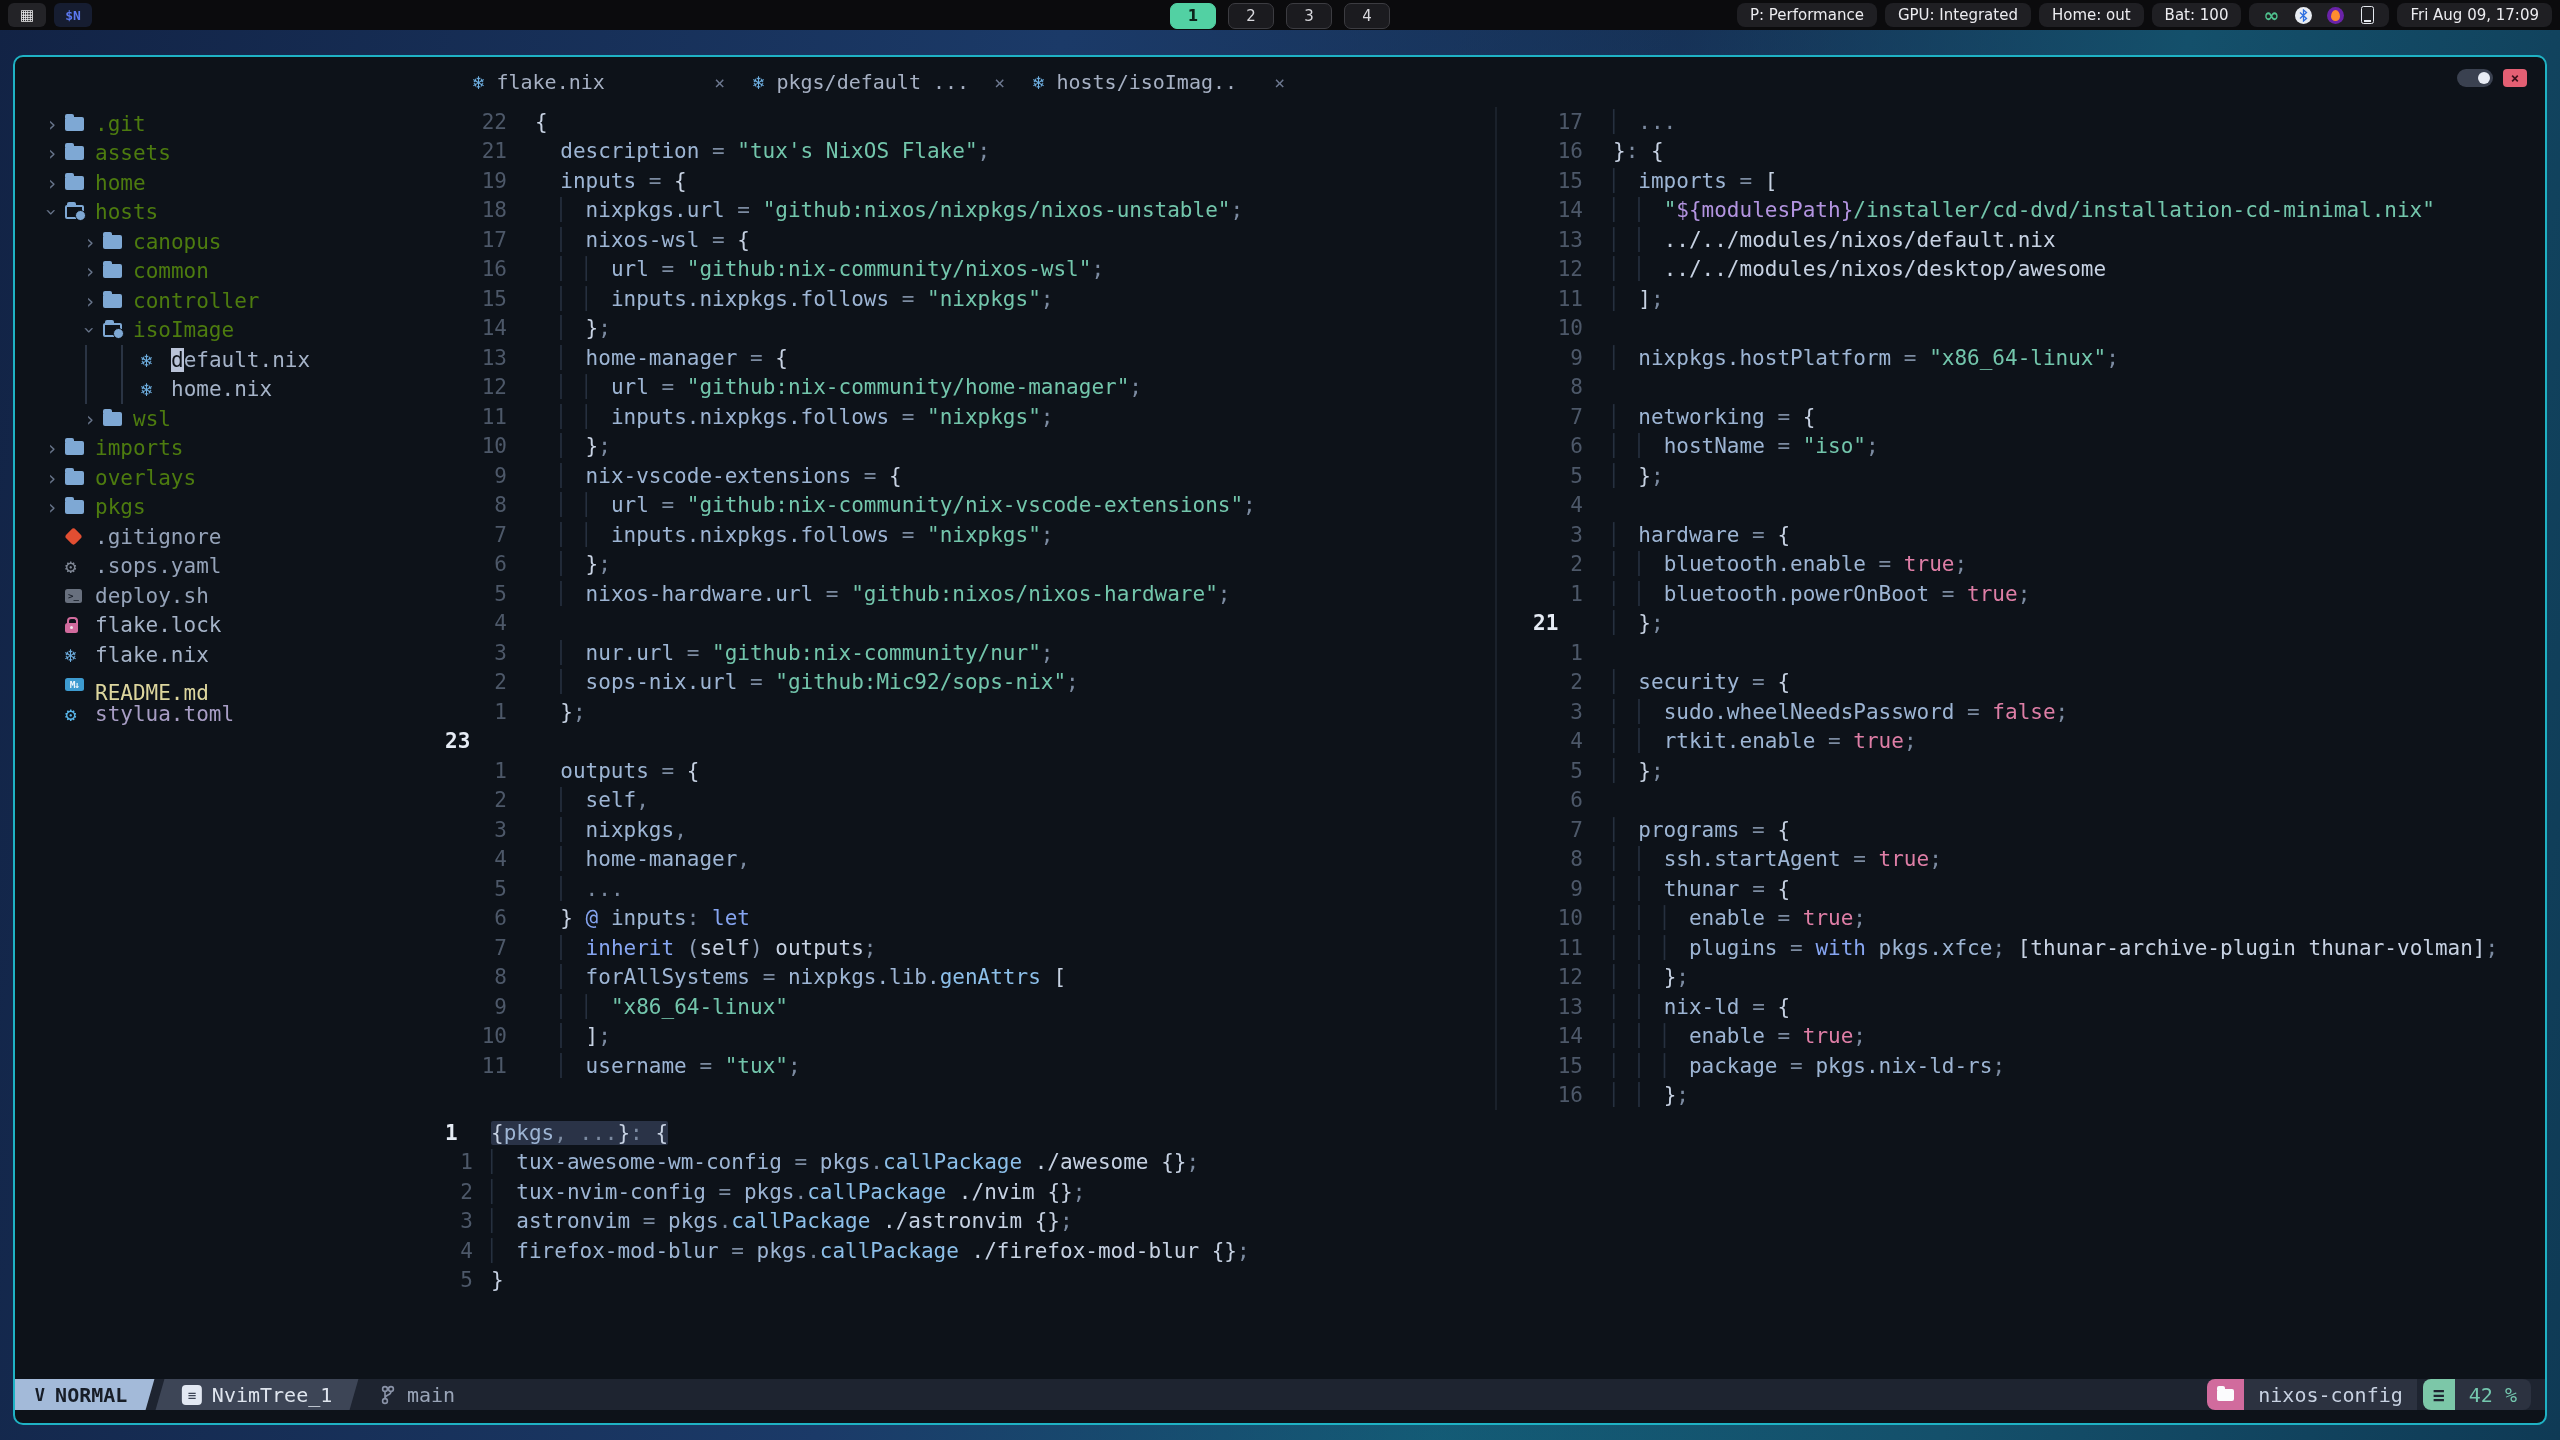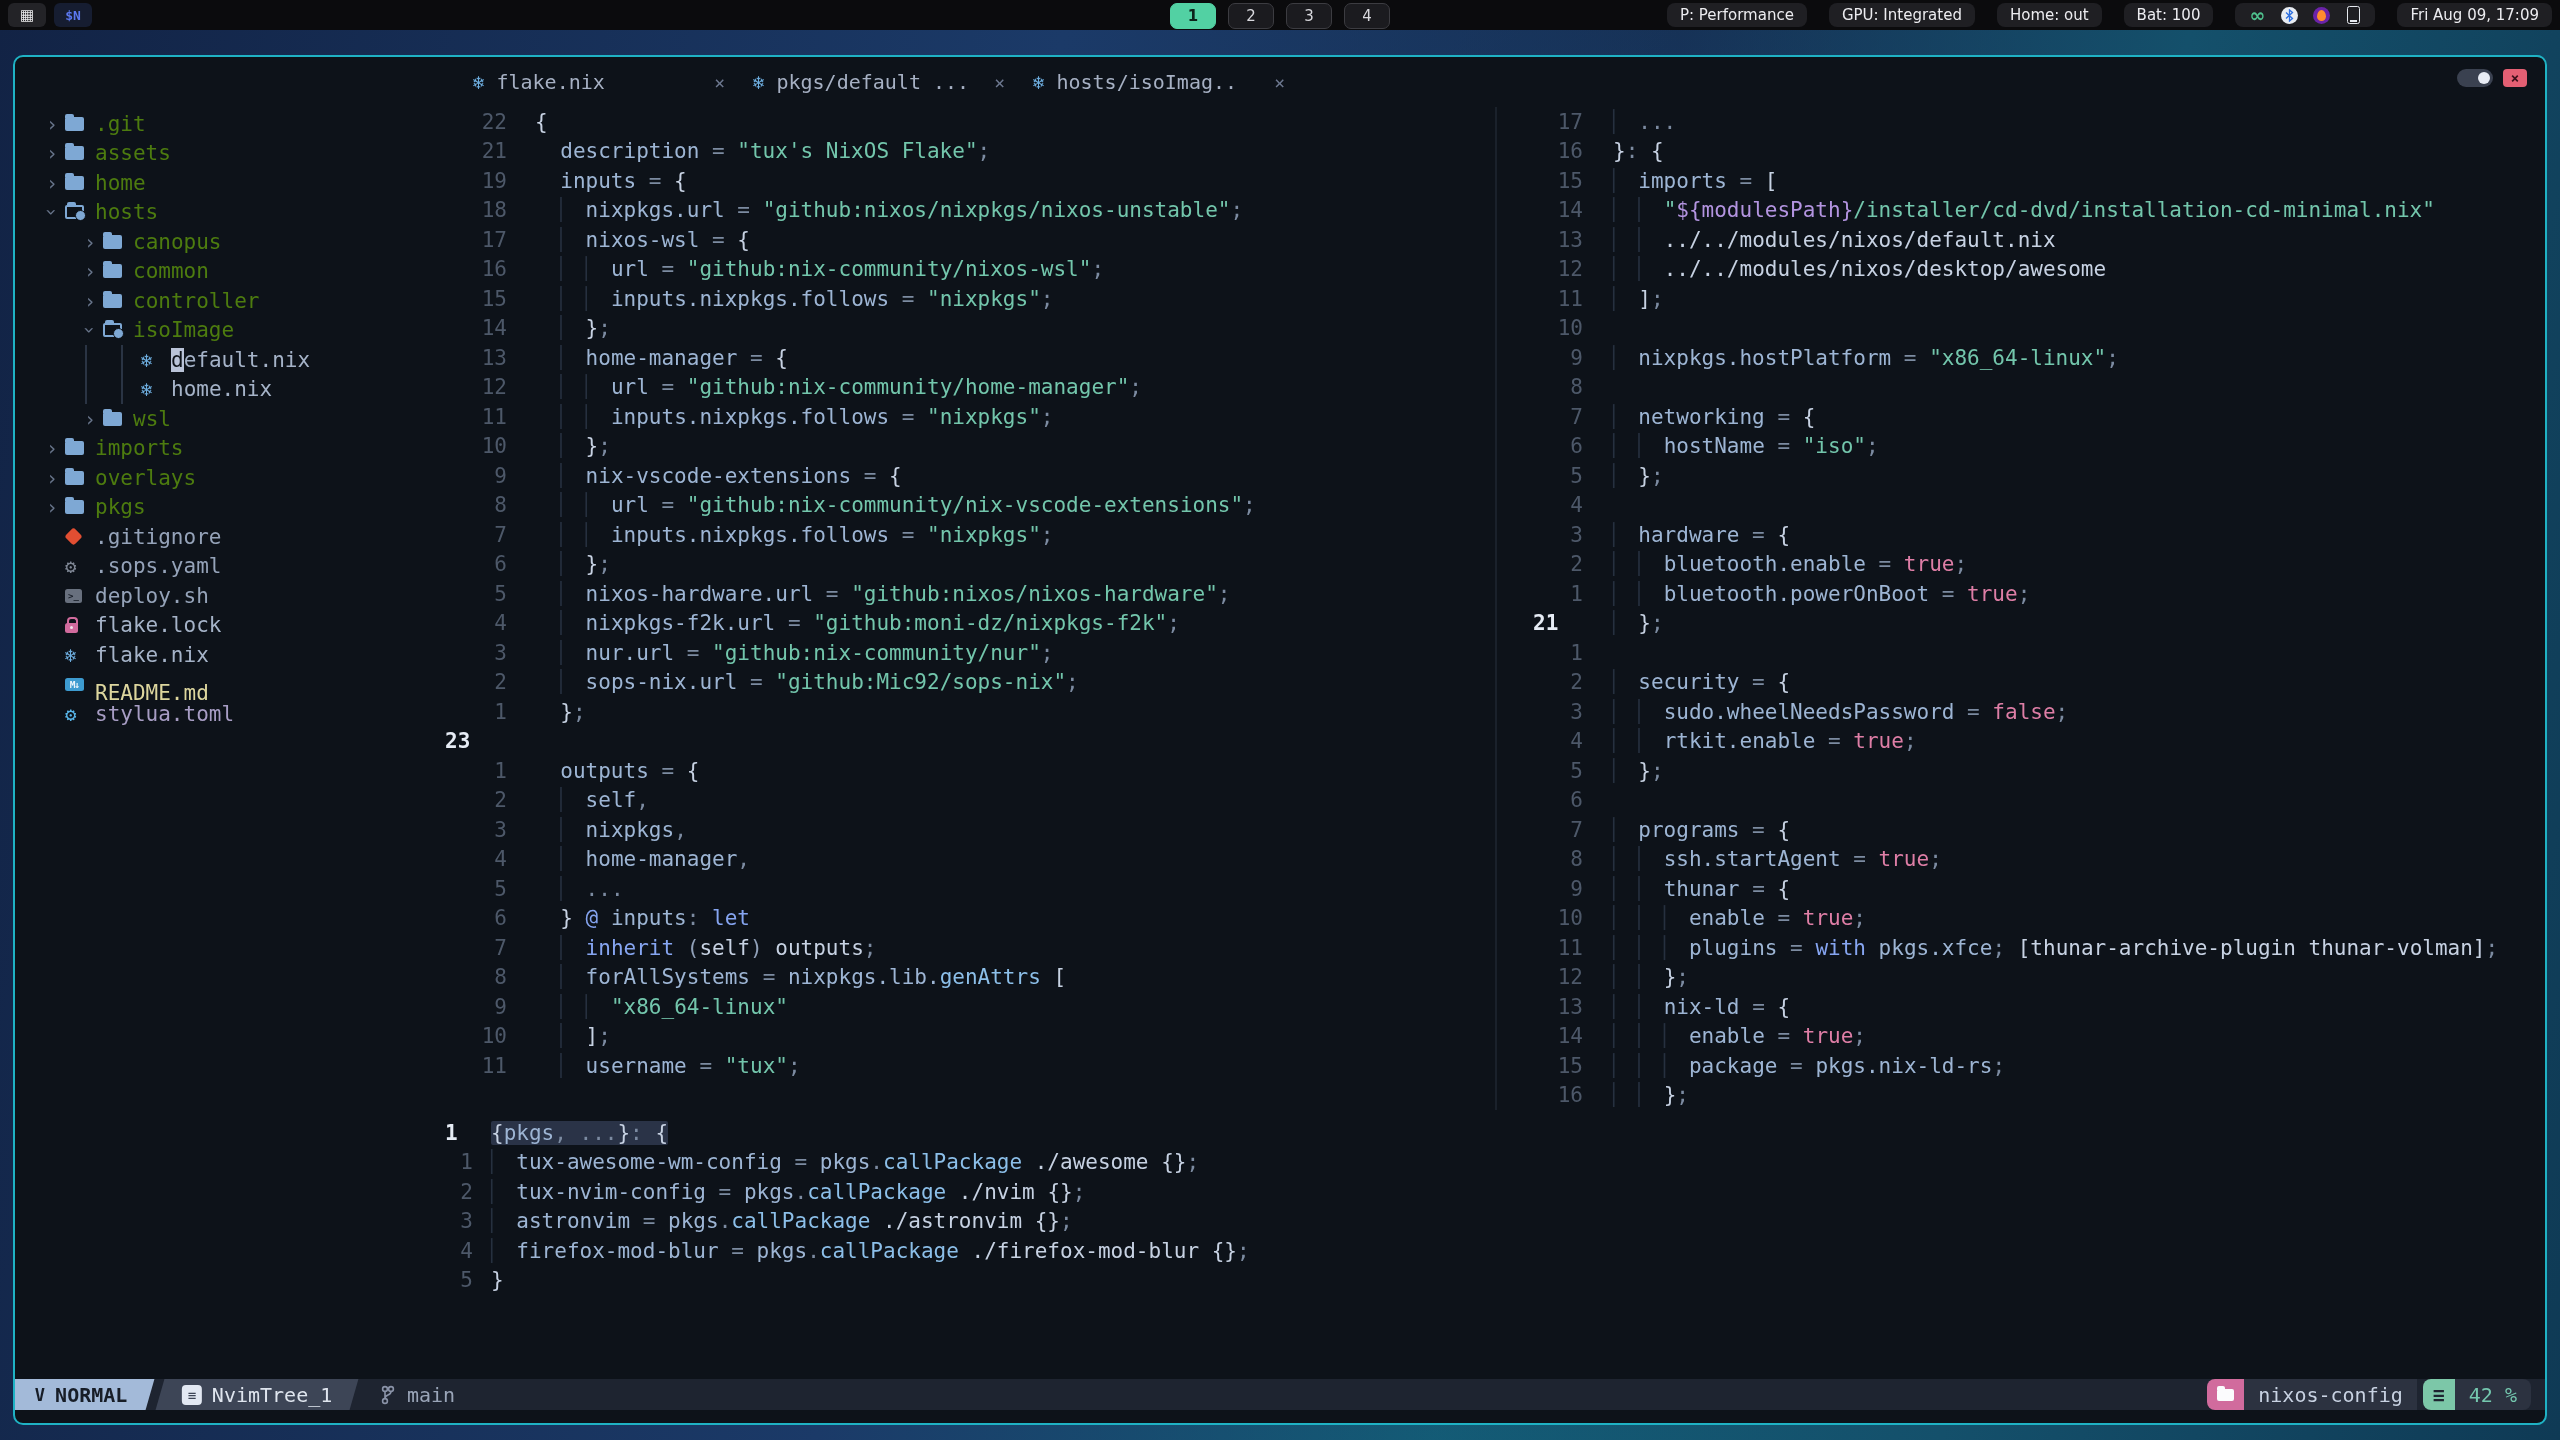"P: Performance" .tb-right { gap: 22px -> 8px }
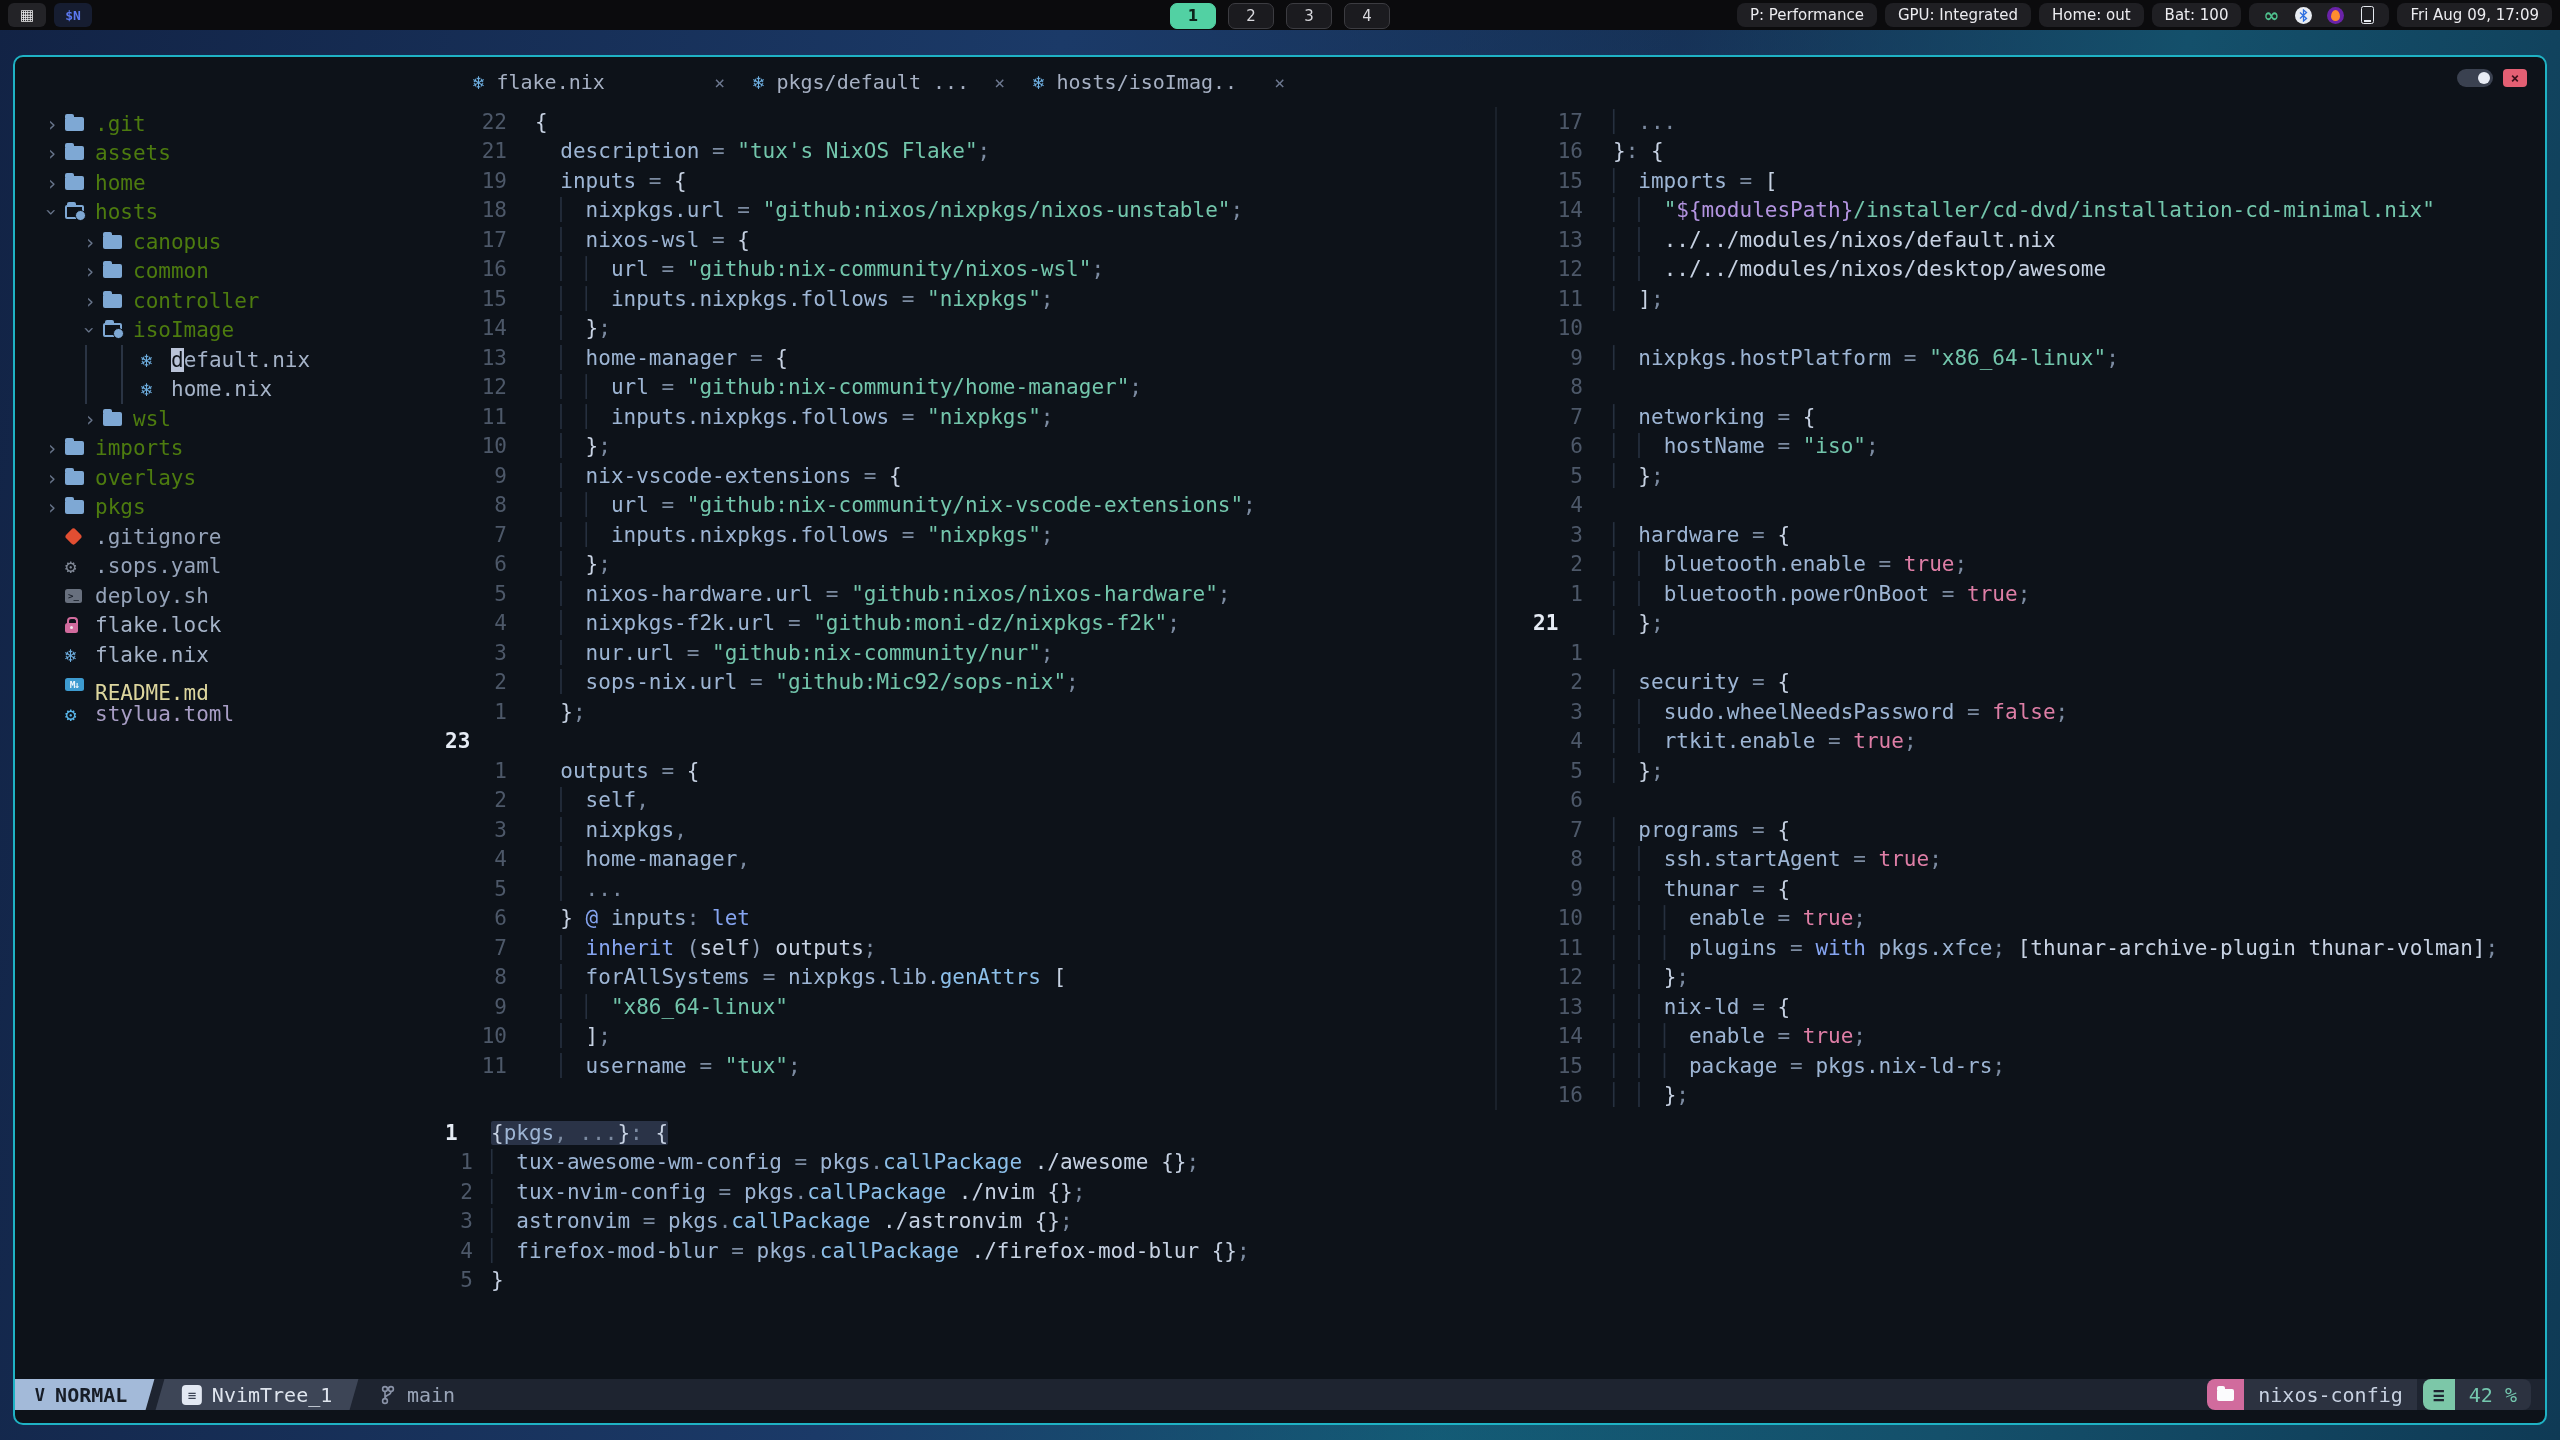"▏ nixpkgs-f2k.url =" span.code { html: <span><span> </span><span>▏</span><span> </span><span>nixpkgs-f2k.url </span><span>= </span><span>"github:moni-dz/nixpkgs-f2k"</span><span>;</span></span> -> none }
